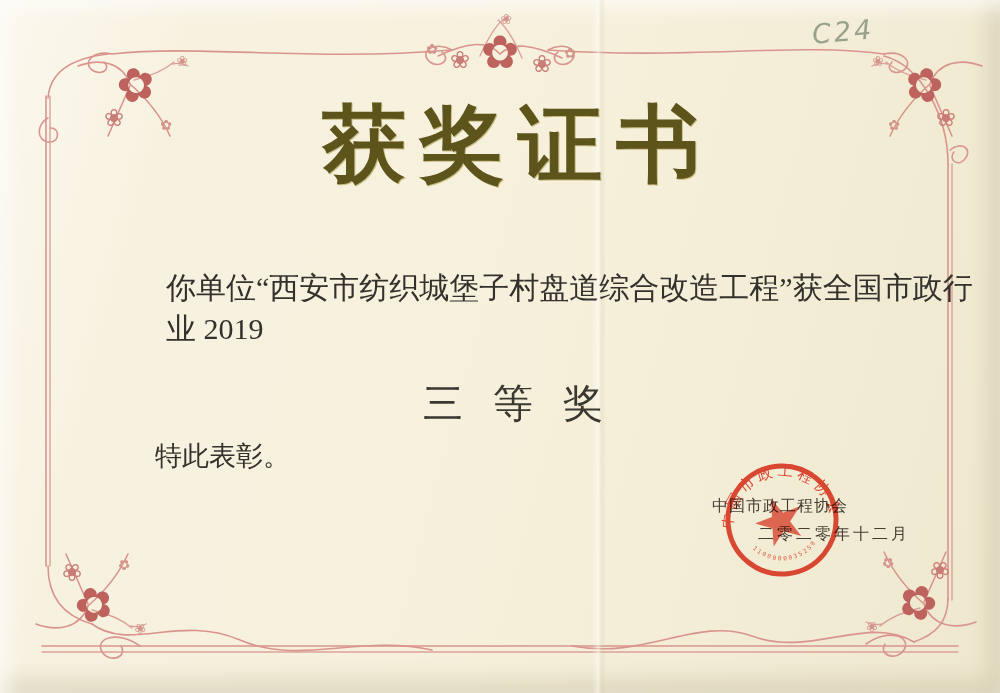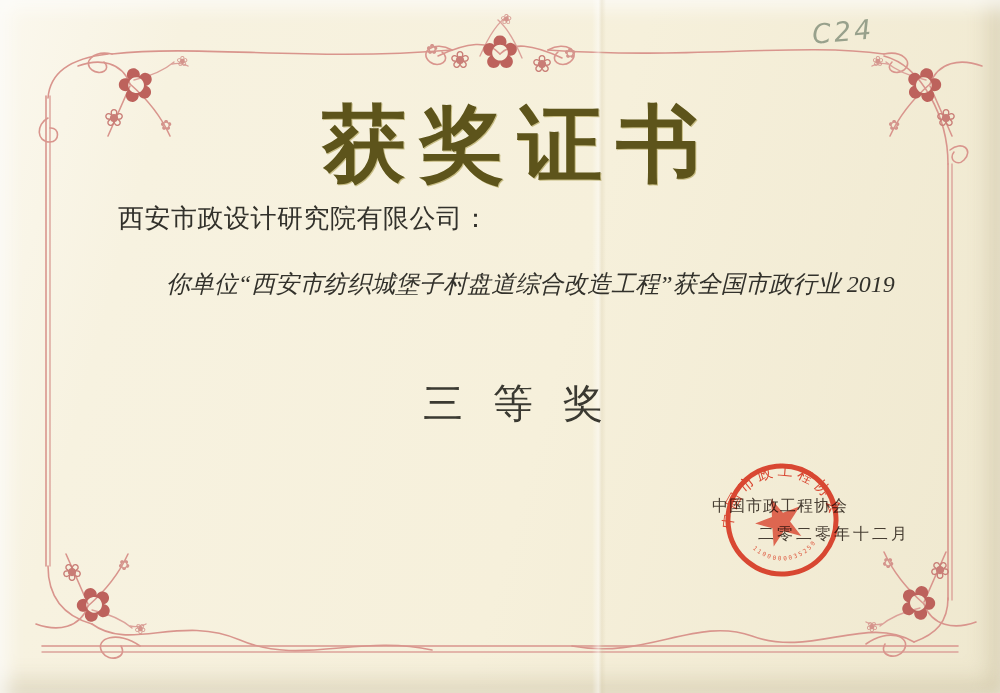"西安市政设计研究院有限公司：" div.abs { html: <div>西安市政设计研究院有限公司：</div> -> none }
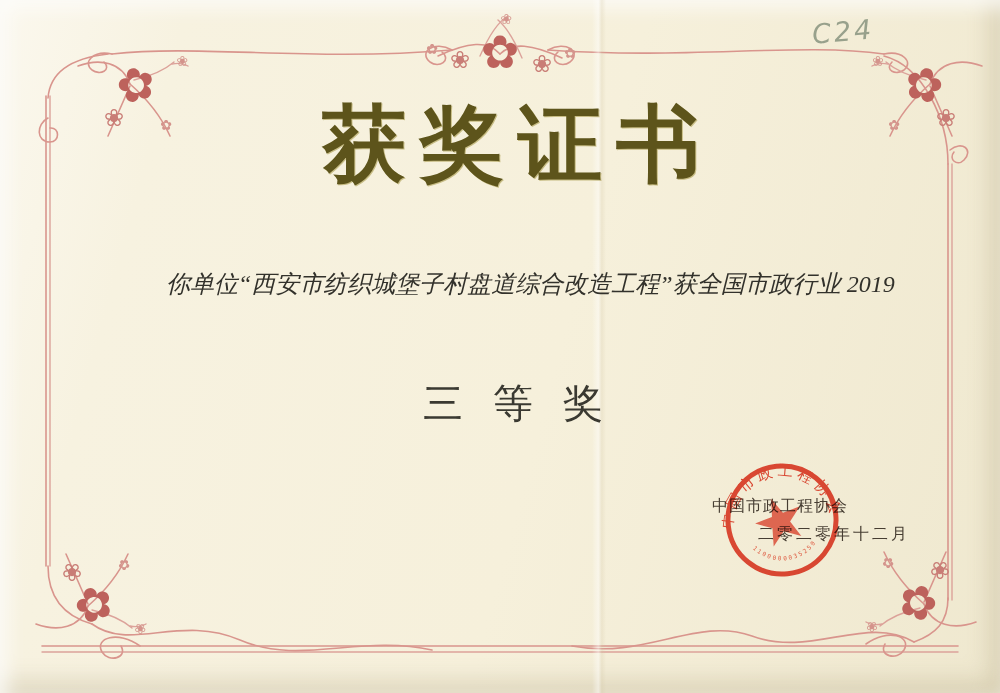"你单位“西安市纺织城堡子村盘道综合改造工程”获全国市政行业 2019" .body-line1 { font-size: 24px -> 30px; font-style: italic -> none }
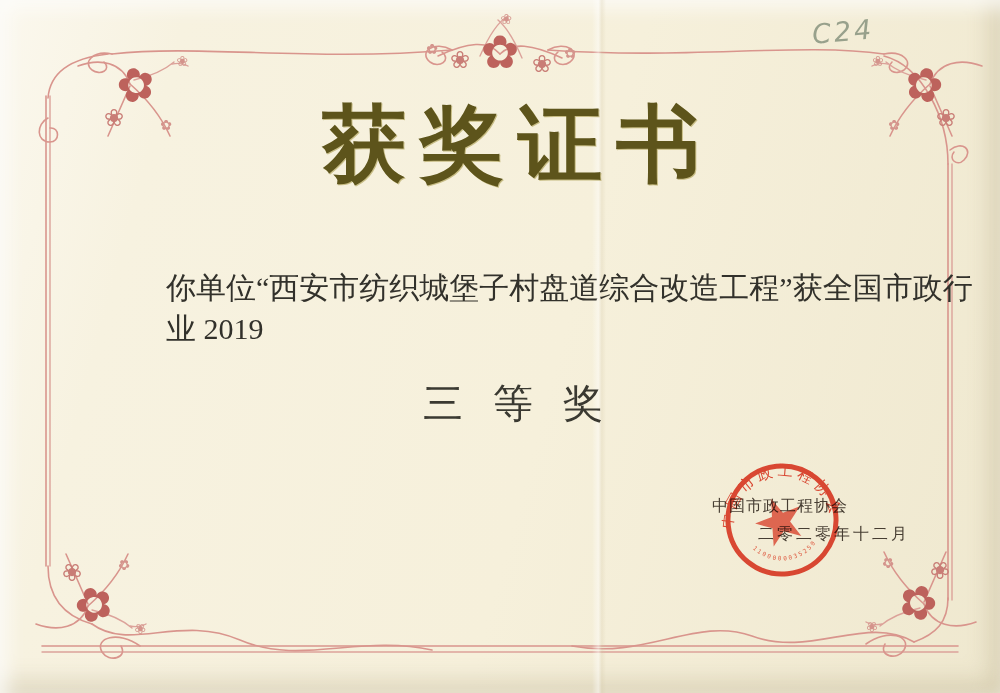"特此表彰。" div.abs { html: none -> <div>特此表彰。</div> }
